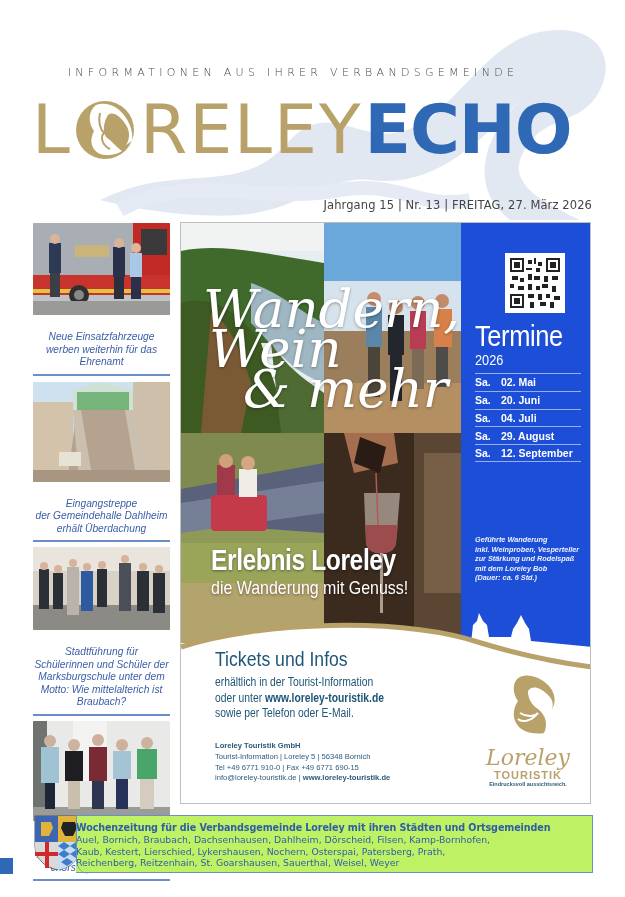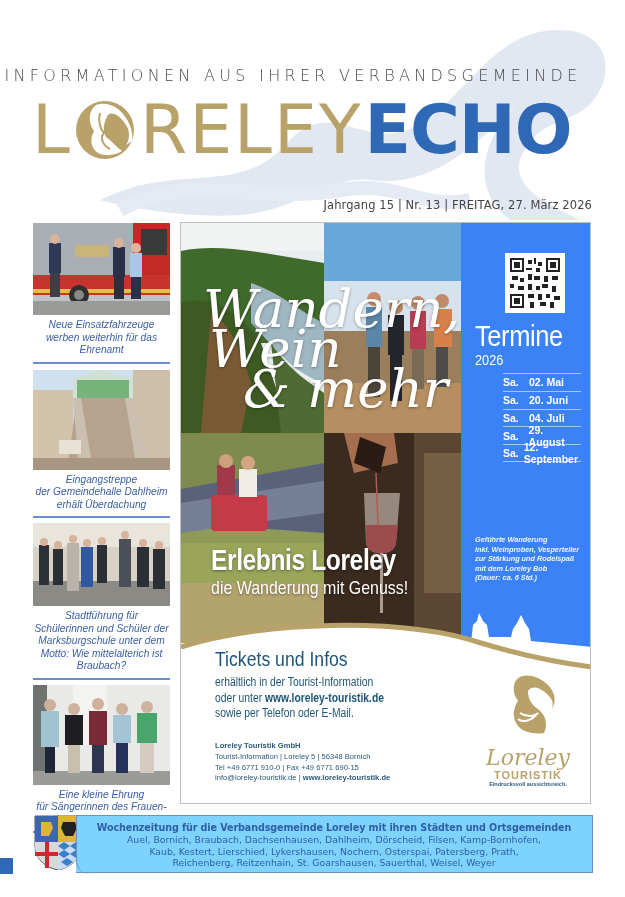"INFORMATIONEN AUS IHRER VERBANDSGEMEINDE" .tagline { font-size: 16px -> 11px }
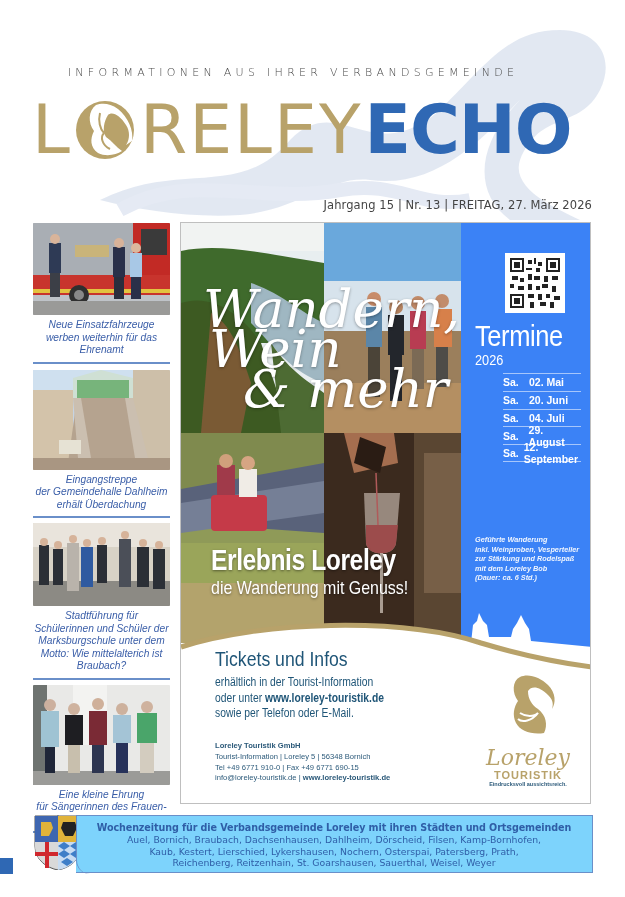"Neue Einsatzfahrzeuge werben weiterhin" .story .caption { padding-top: 4px -> 16px }
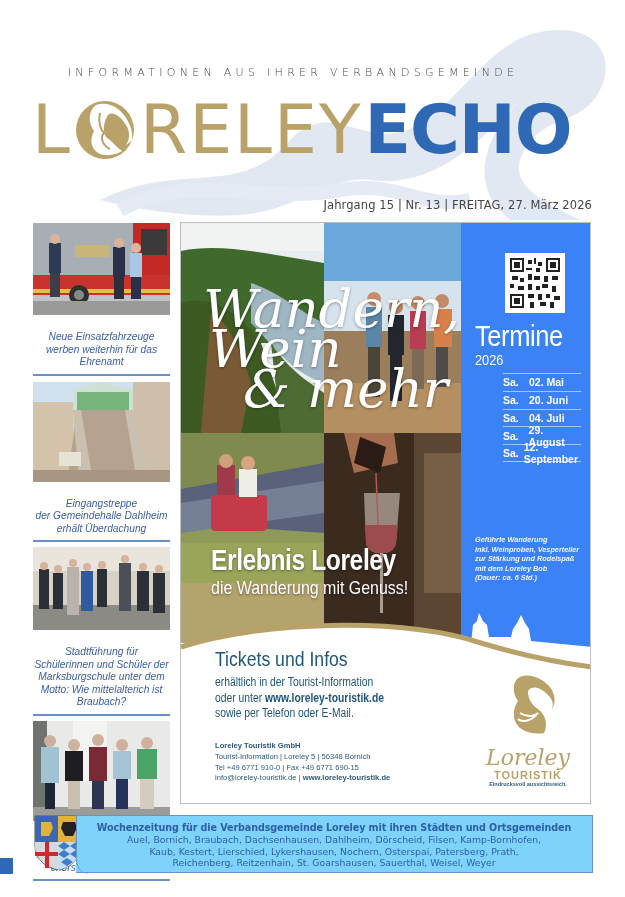"Termine" .ad .sidebar { background: #3b82f6 -> #1d4ed8 }
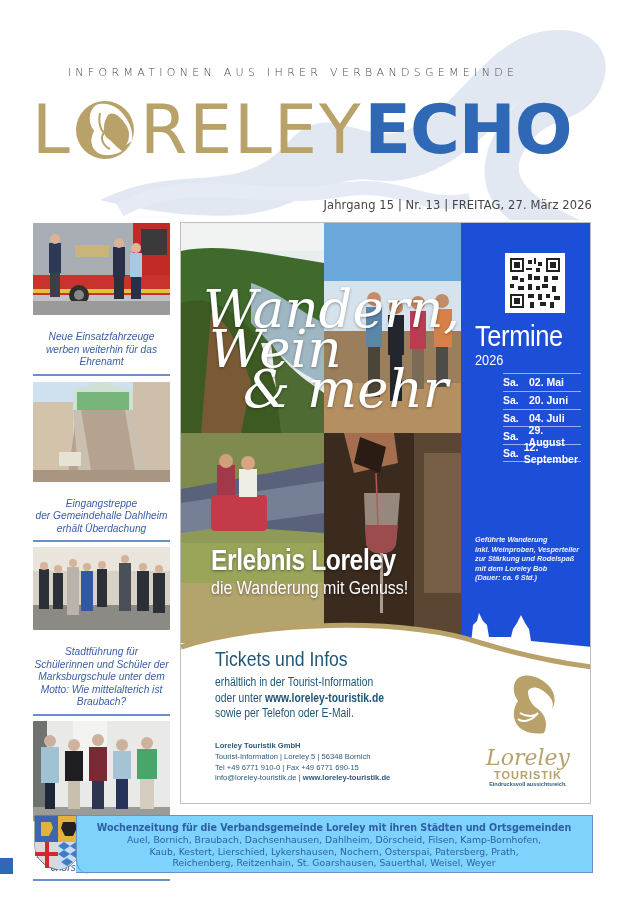"Sa." .ad .date-row { margin-left: 28px -> none }
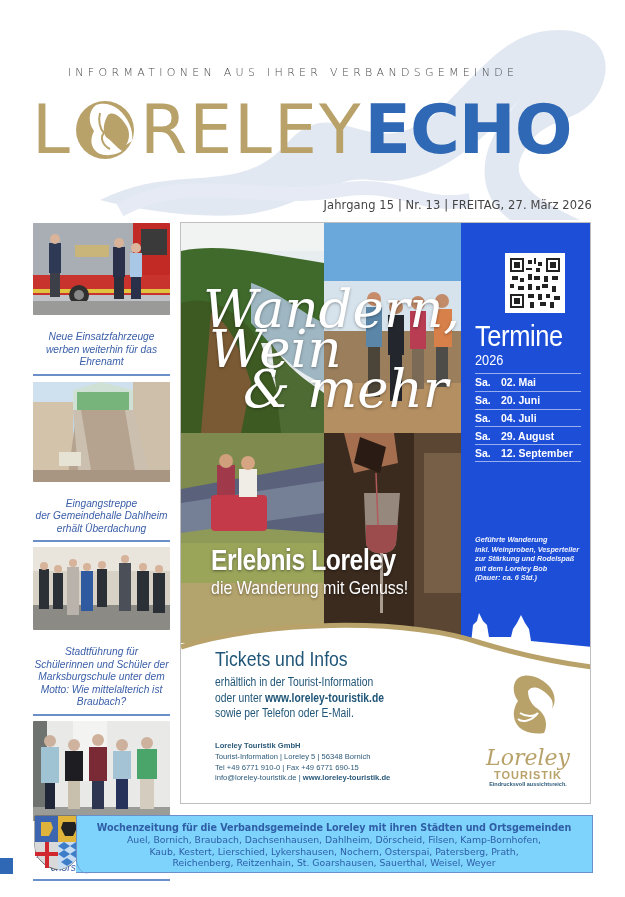"Wochenzeitung für die Verbandsgemeinde" .footer-box { background: #7dd3fc -> #bef264; text-align: center -> left }
